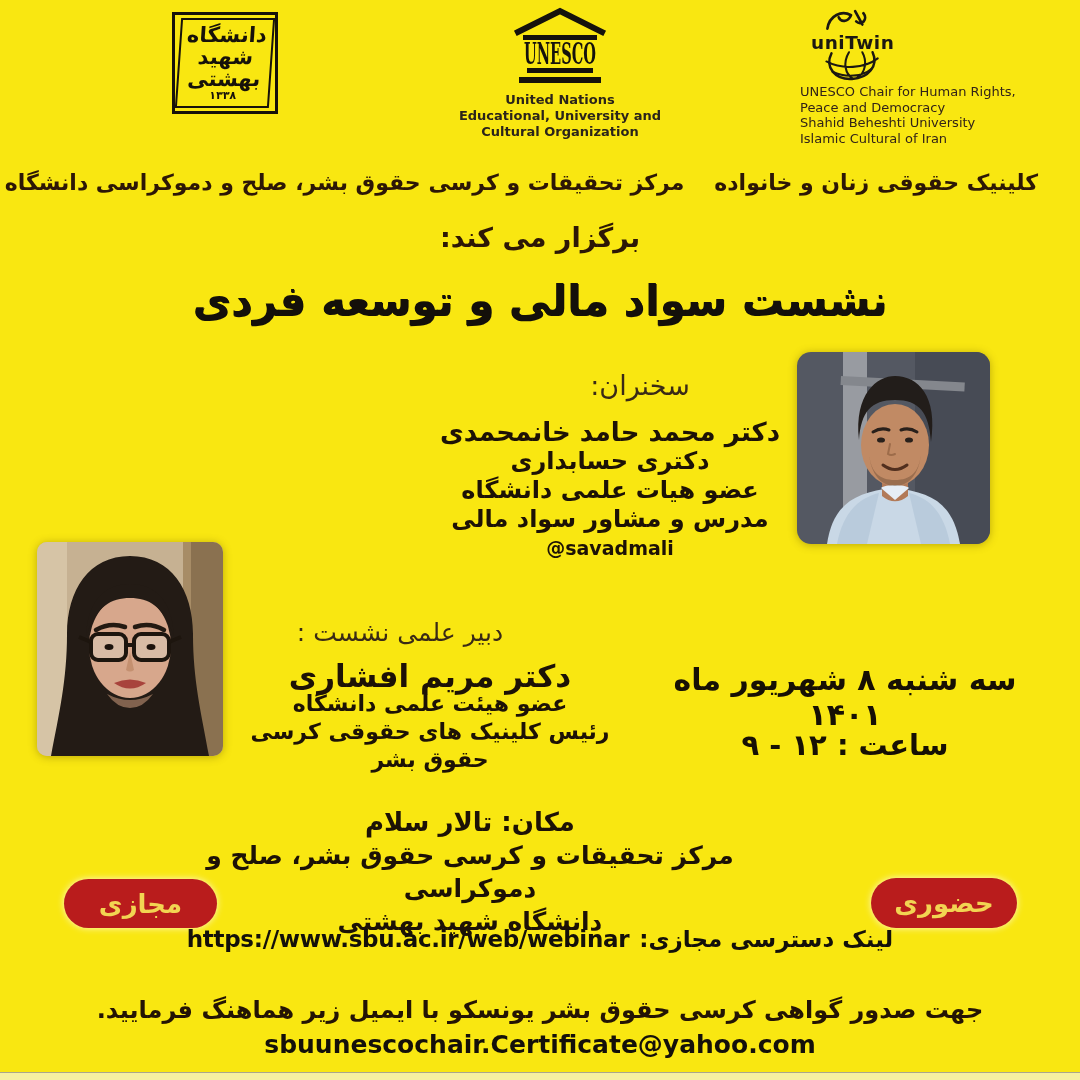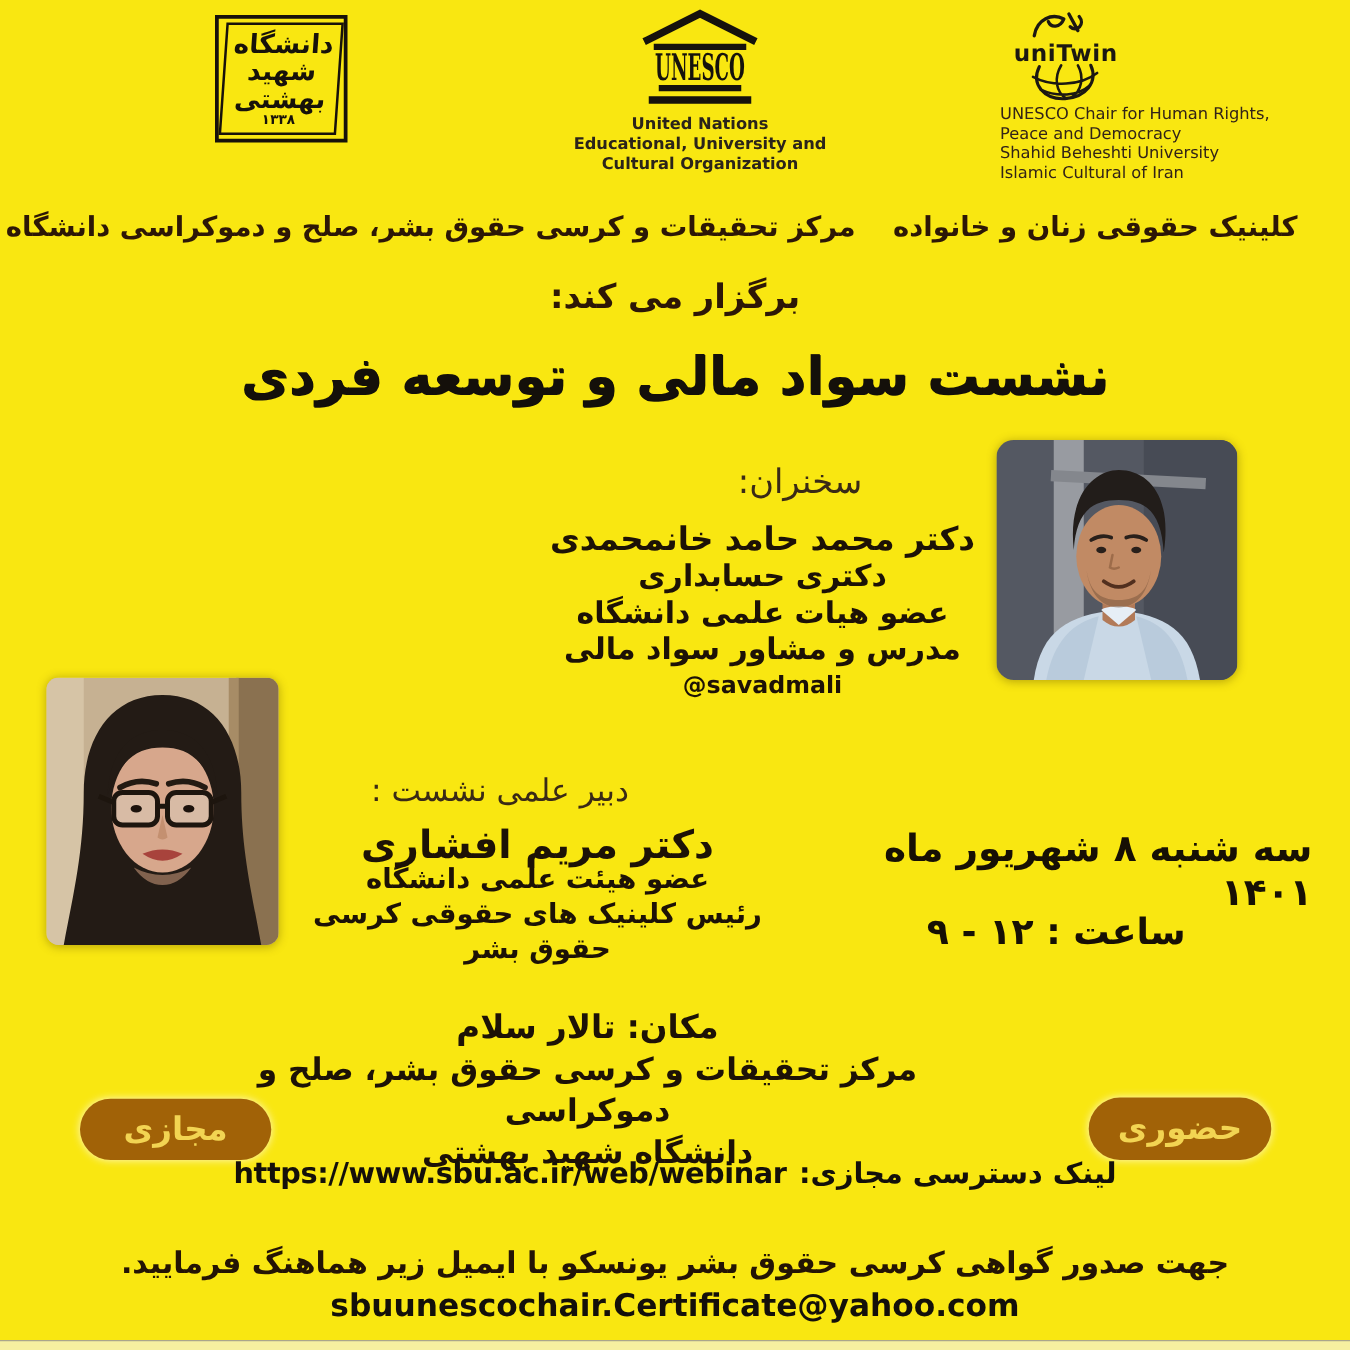"سه شنبه ۸ شهریور ماه" .event-date { text-align: right -> center }
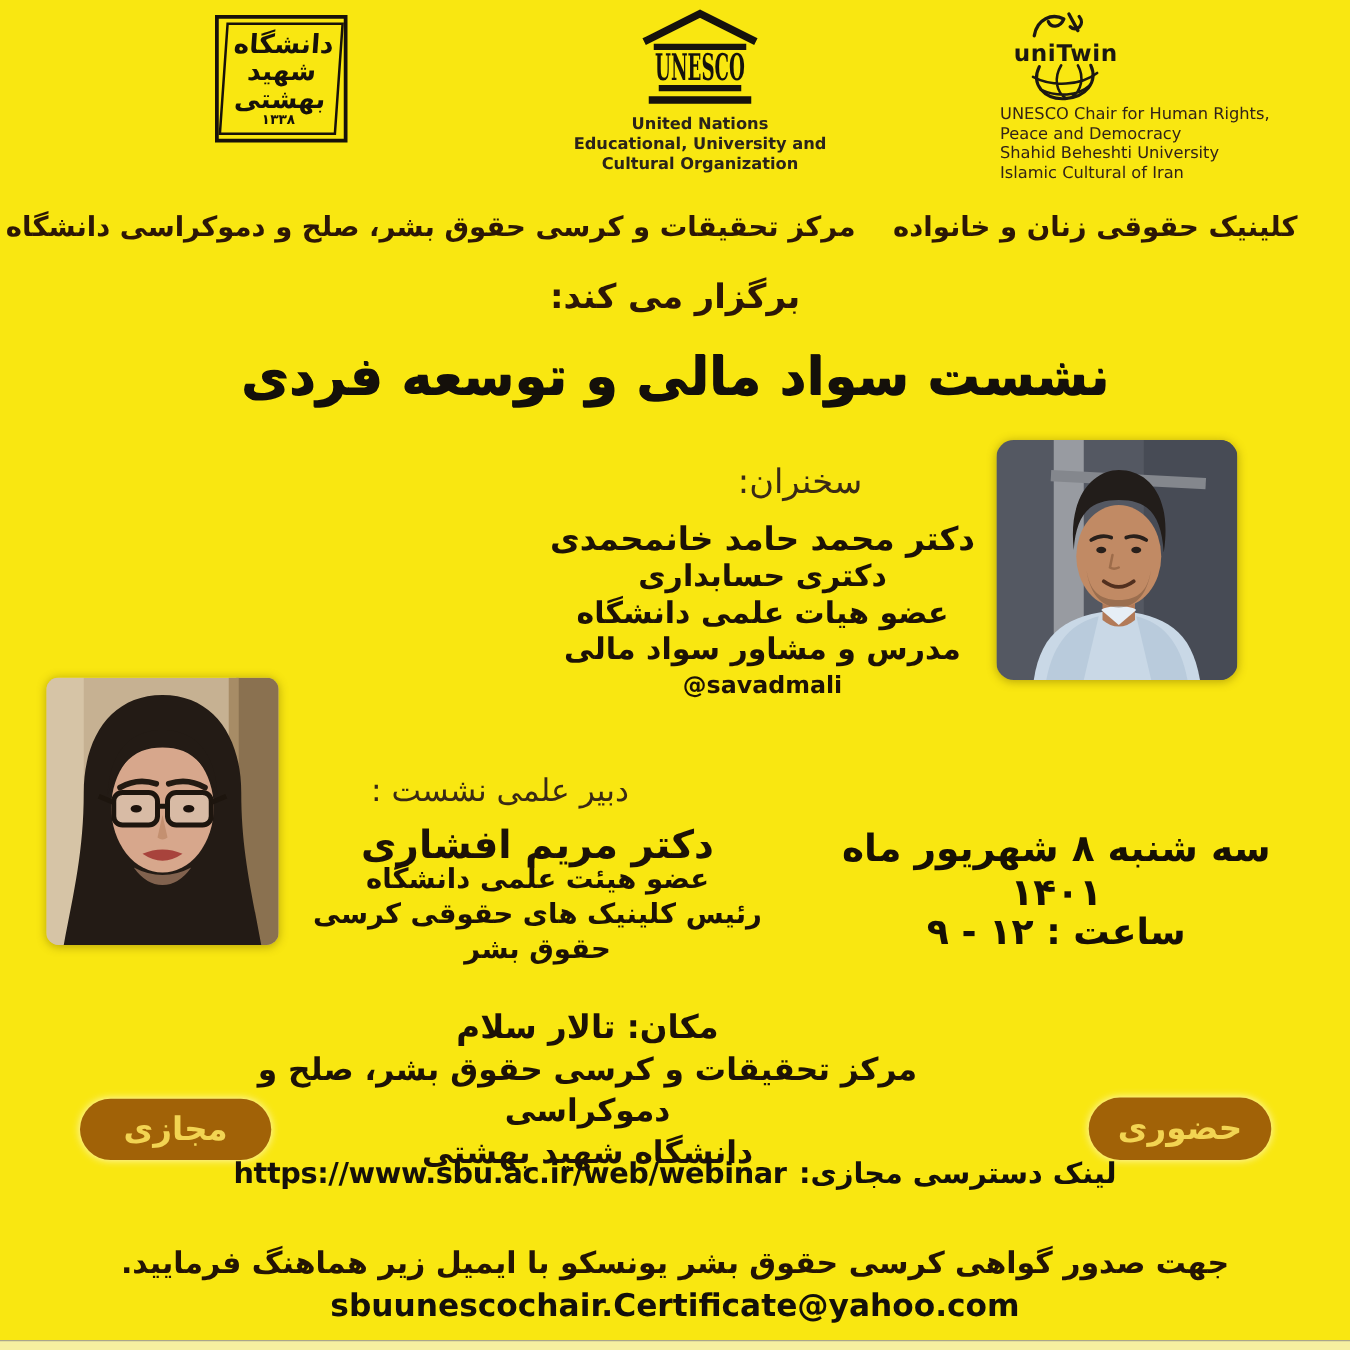"مجازی" .pill { background: #a16207 -> #b91c1c }
